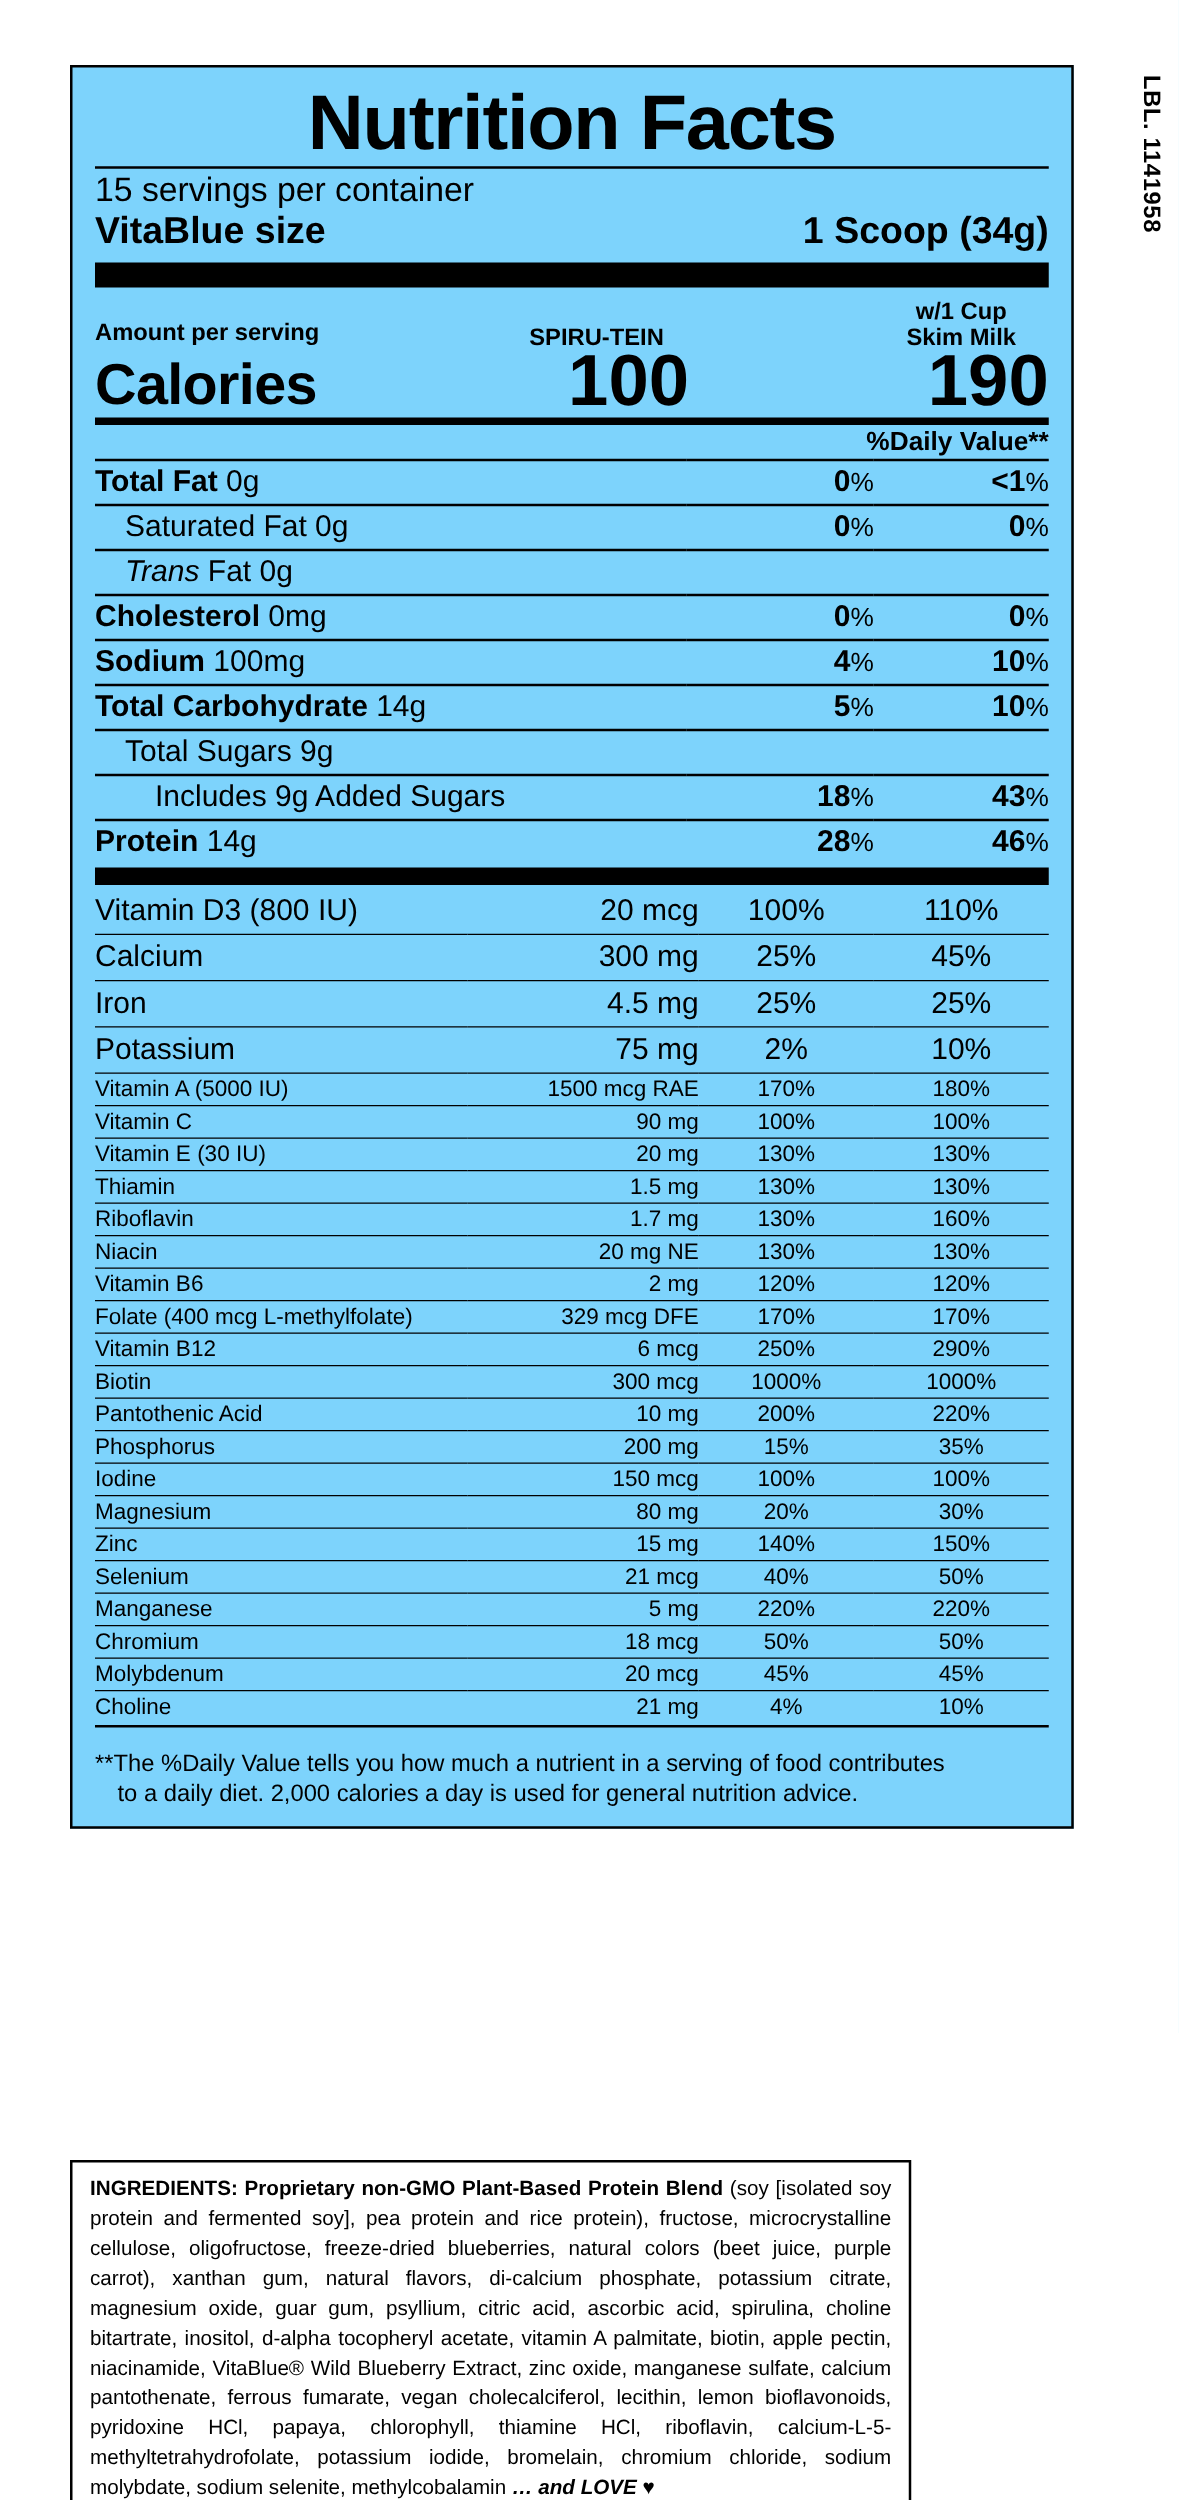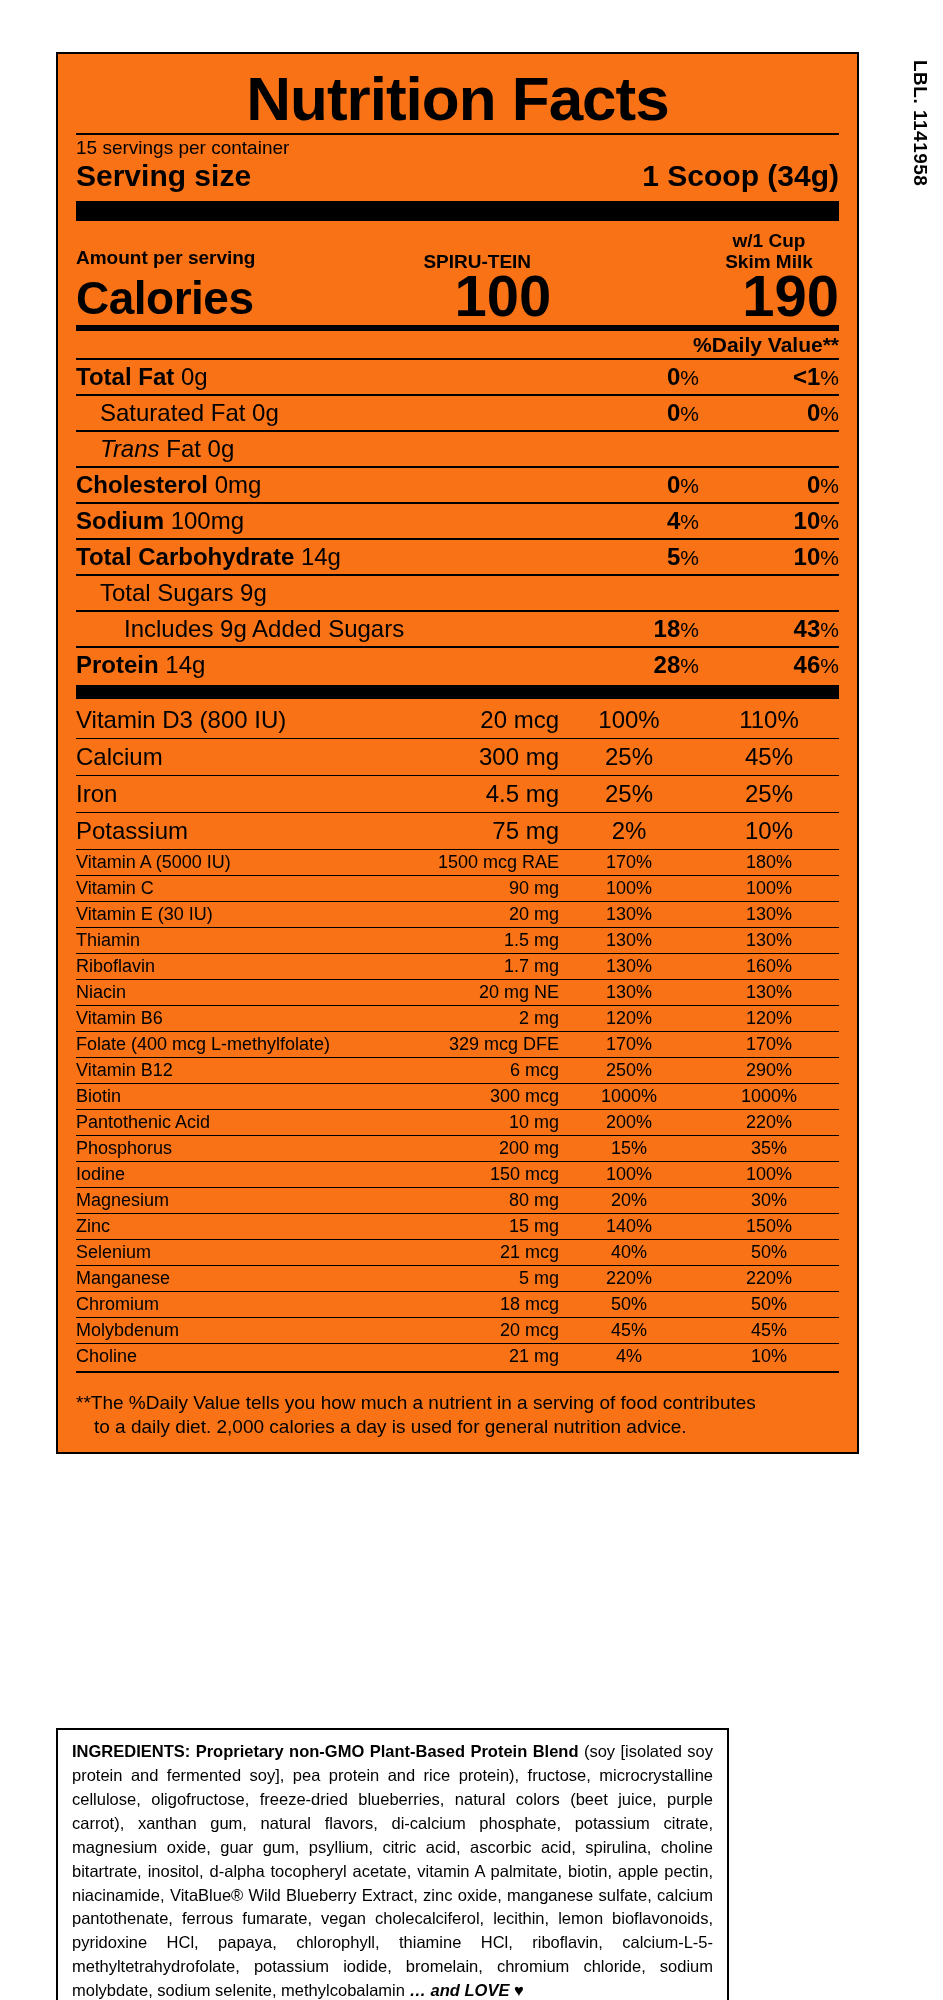"Nutrition Facts" .panel { background: #f97316 -> #7dd3fc }
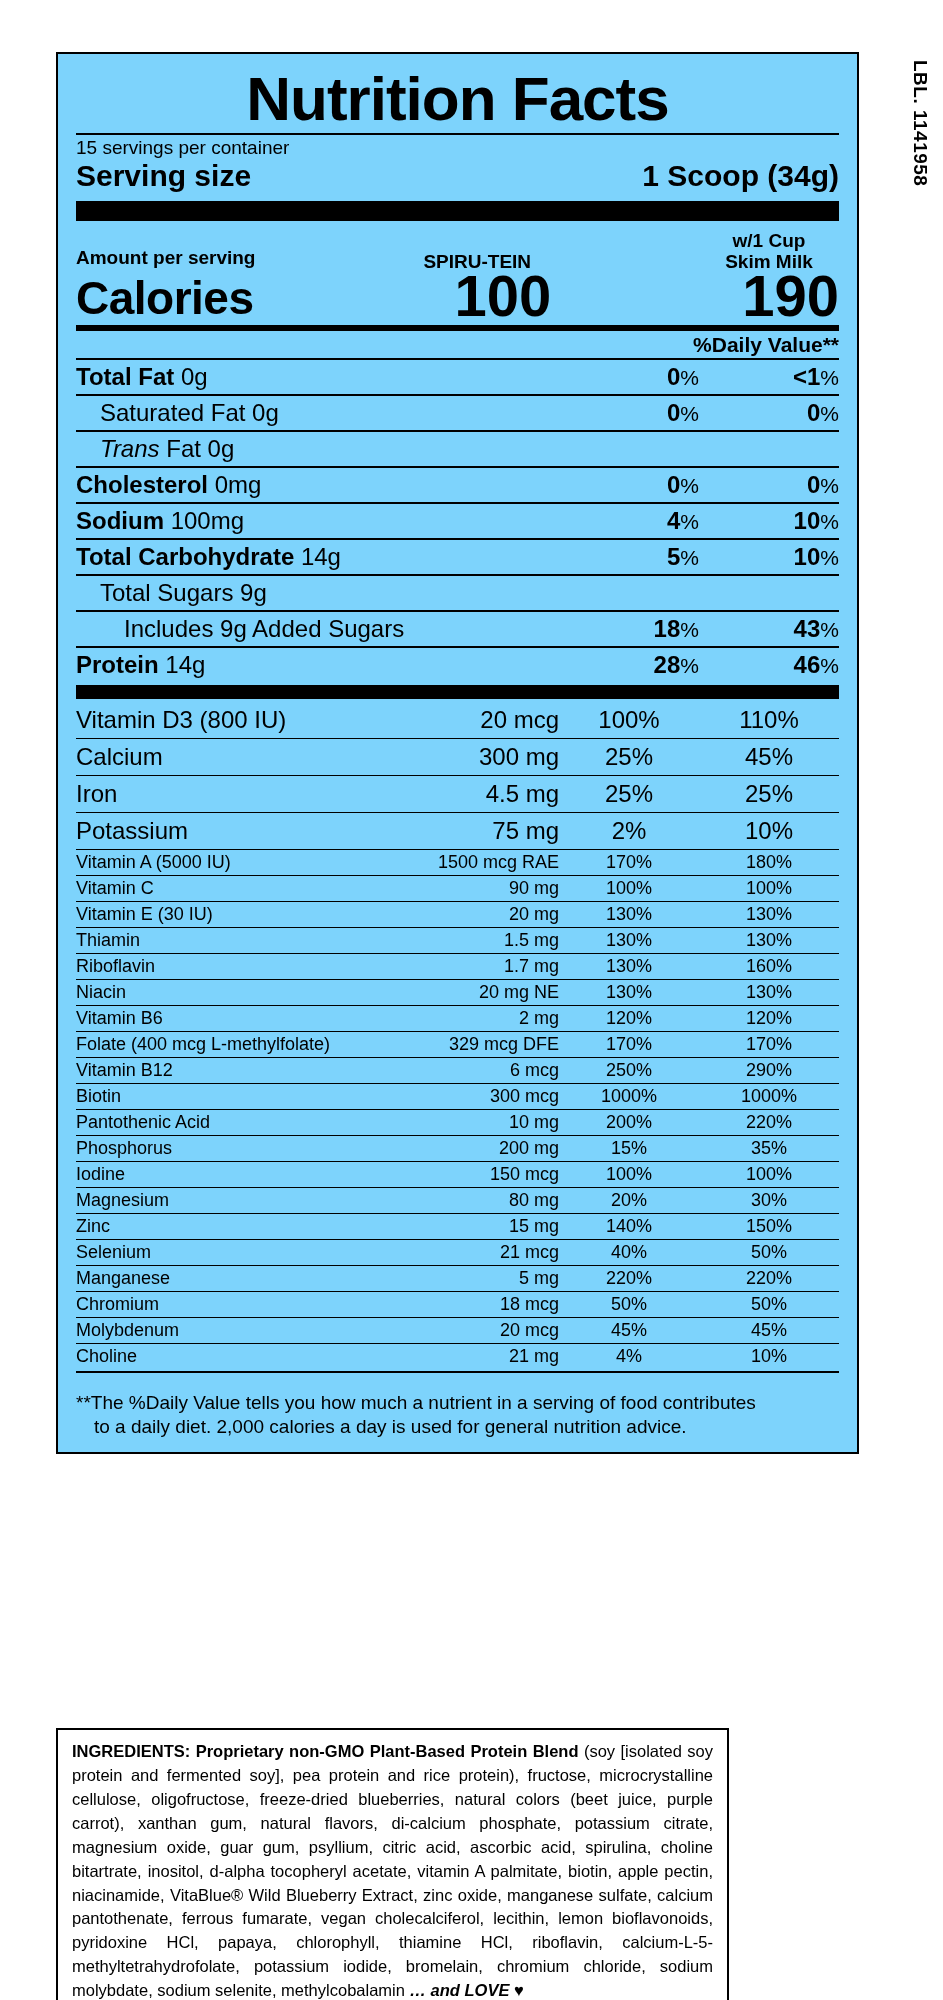"15 servings per container" .servings { font-size: 19px -> 27px }
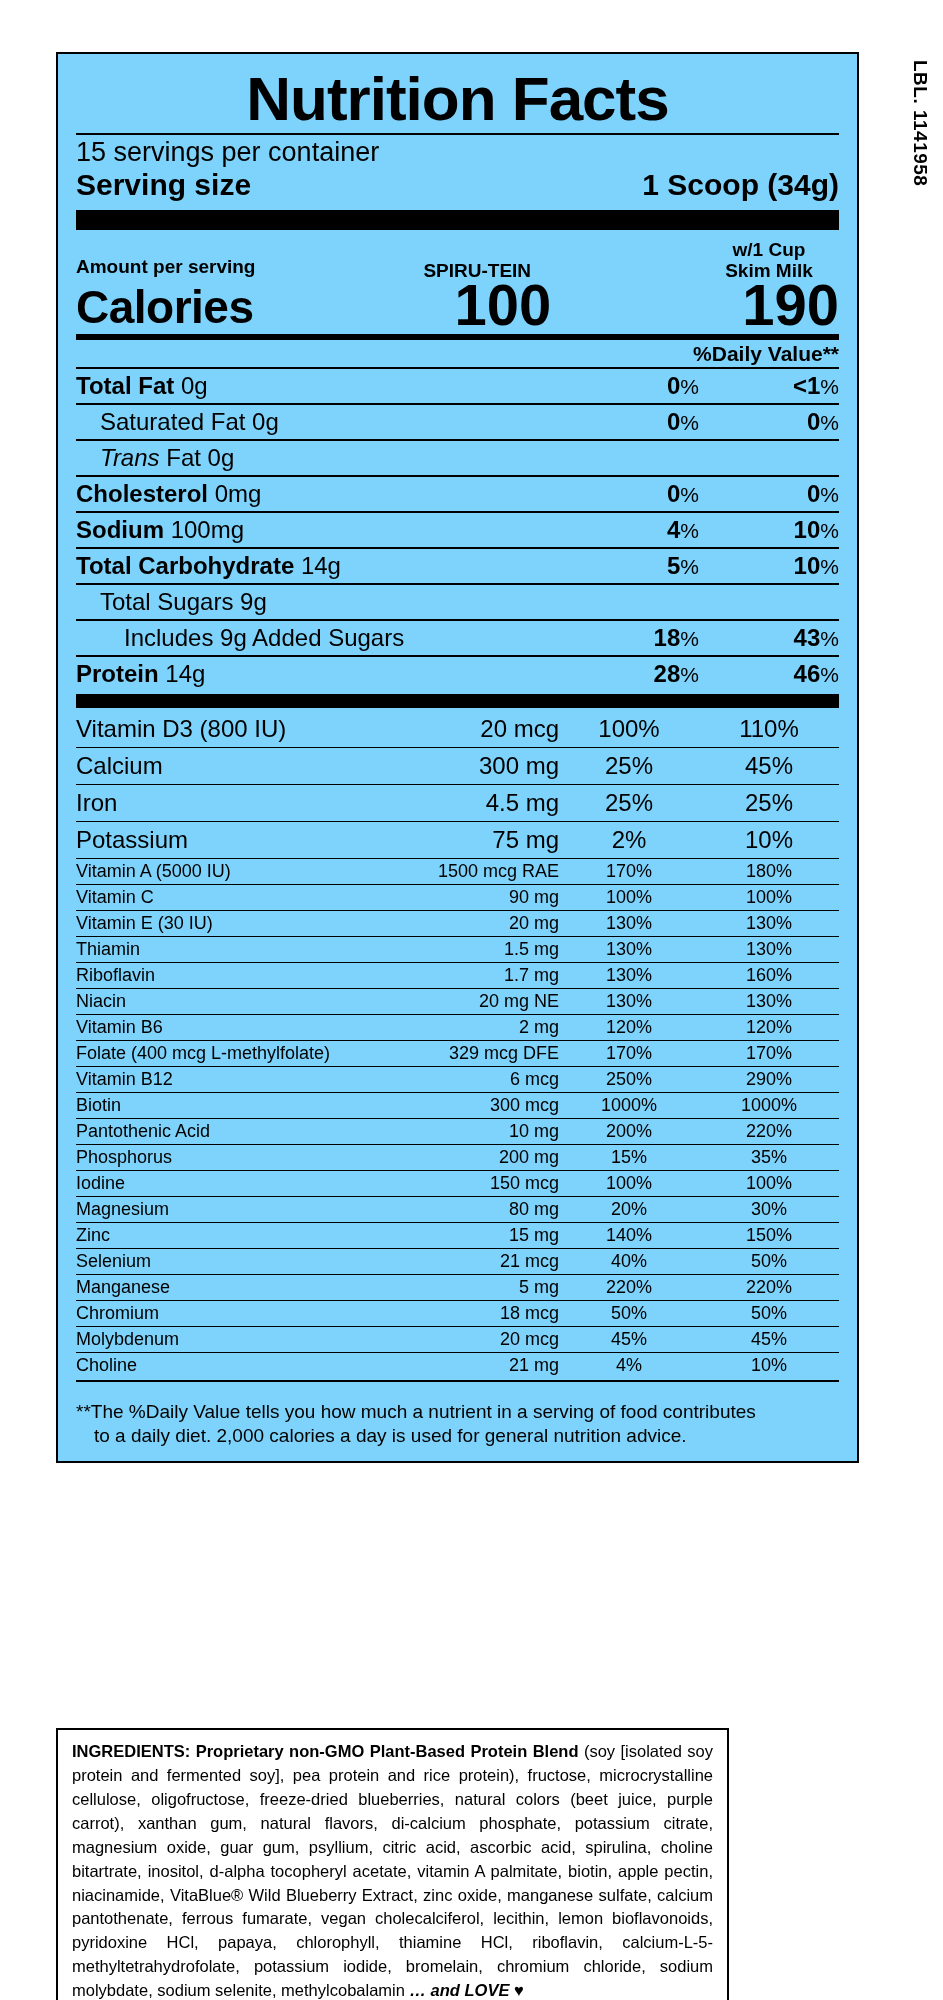"Serving size" span { text: Serving -> VitaBlue }
